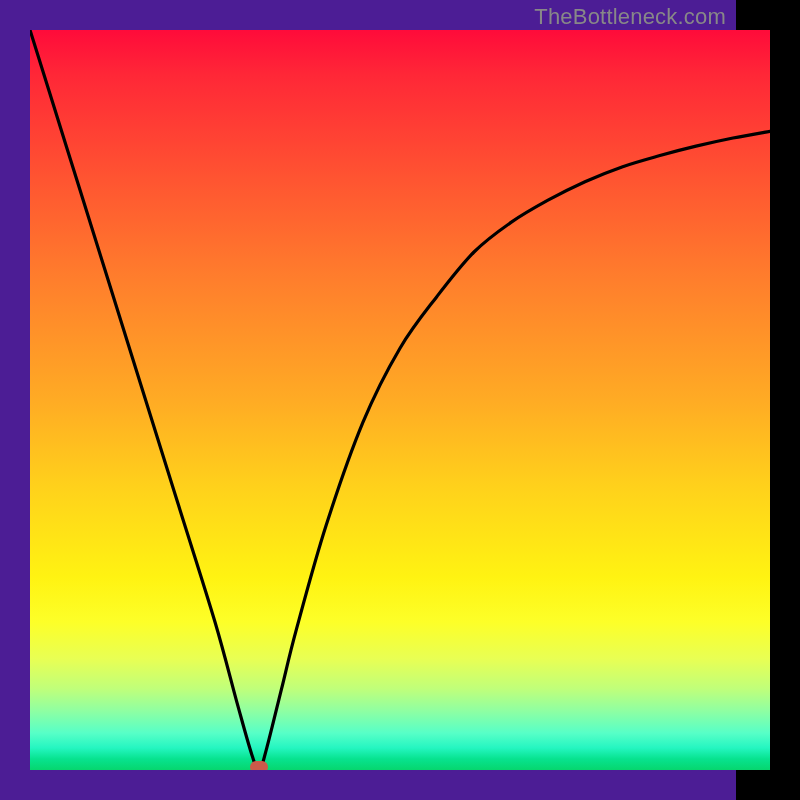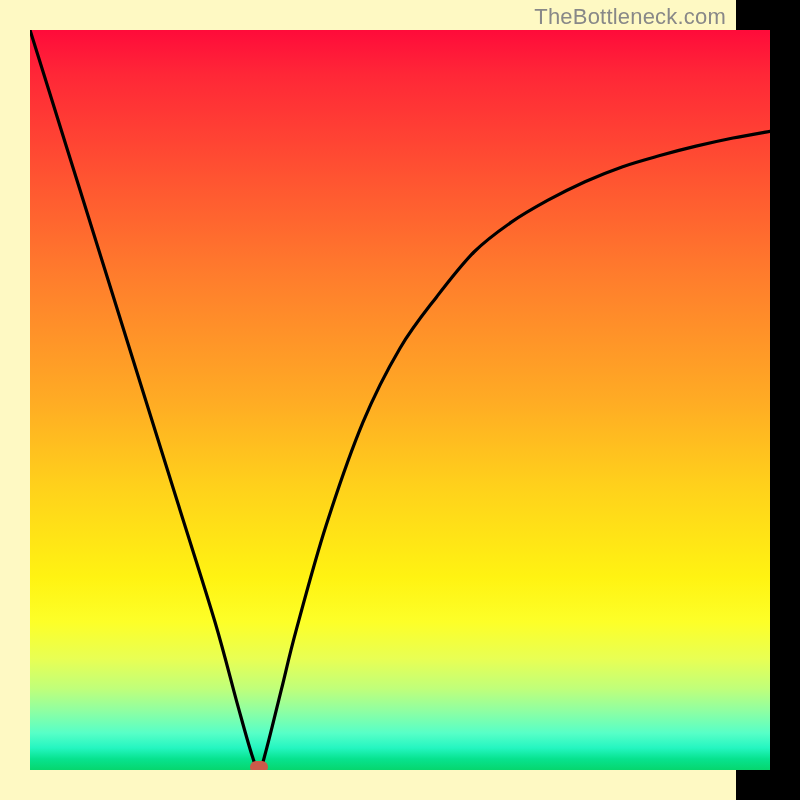"TheBottleneck.com" .frame { background: #fef9c3 -> #4c1d95 }
